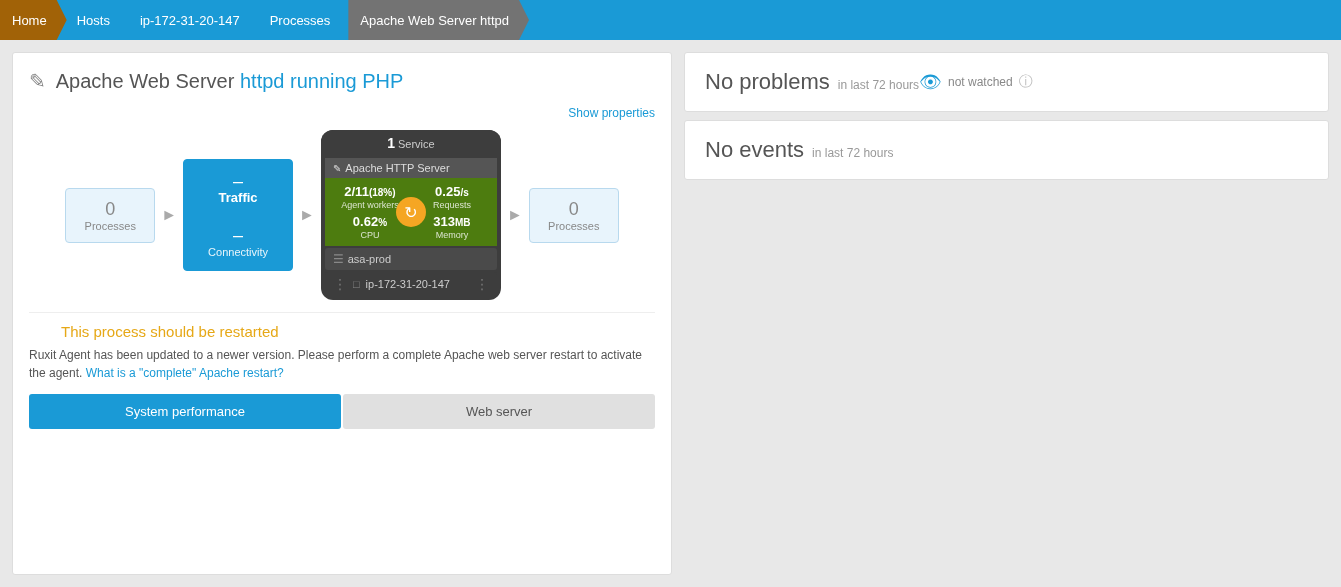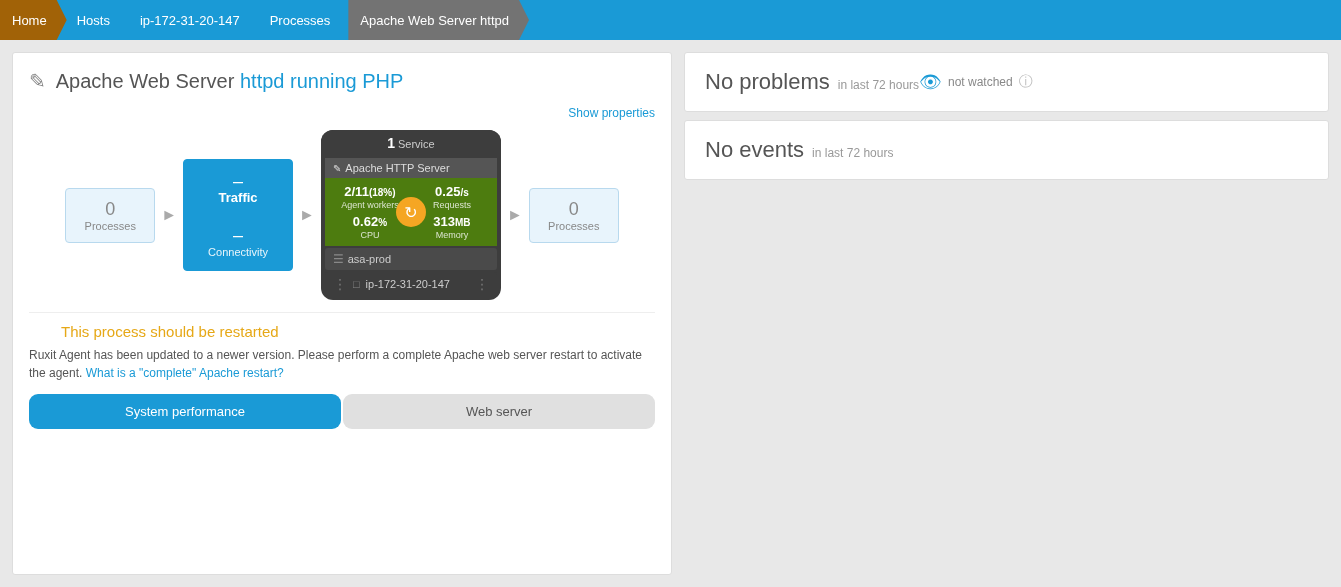"System performance" .tab-btn { border-radius: 9px -> 3px }
